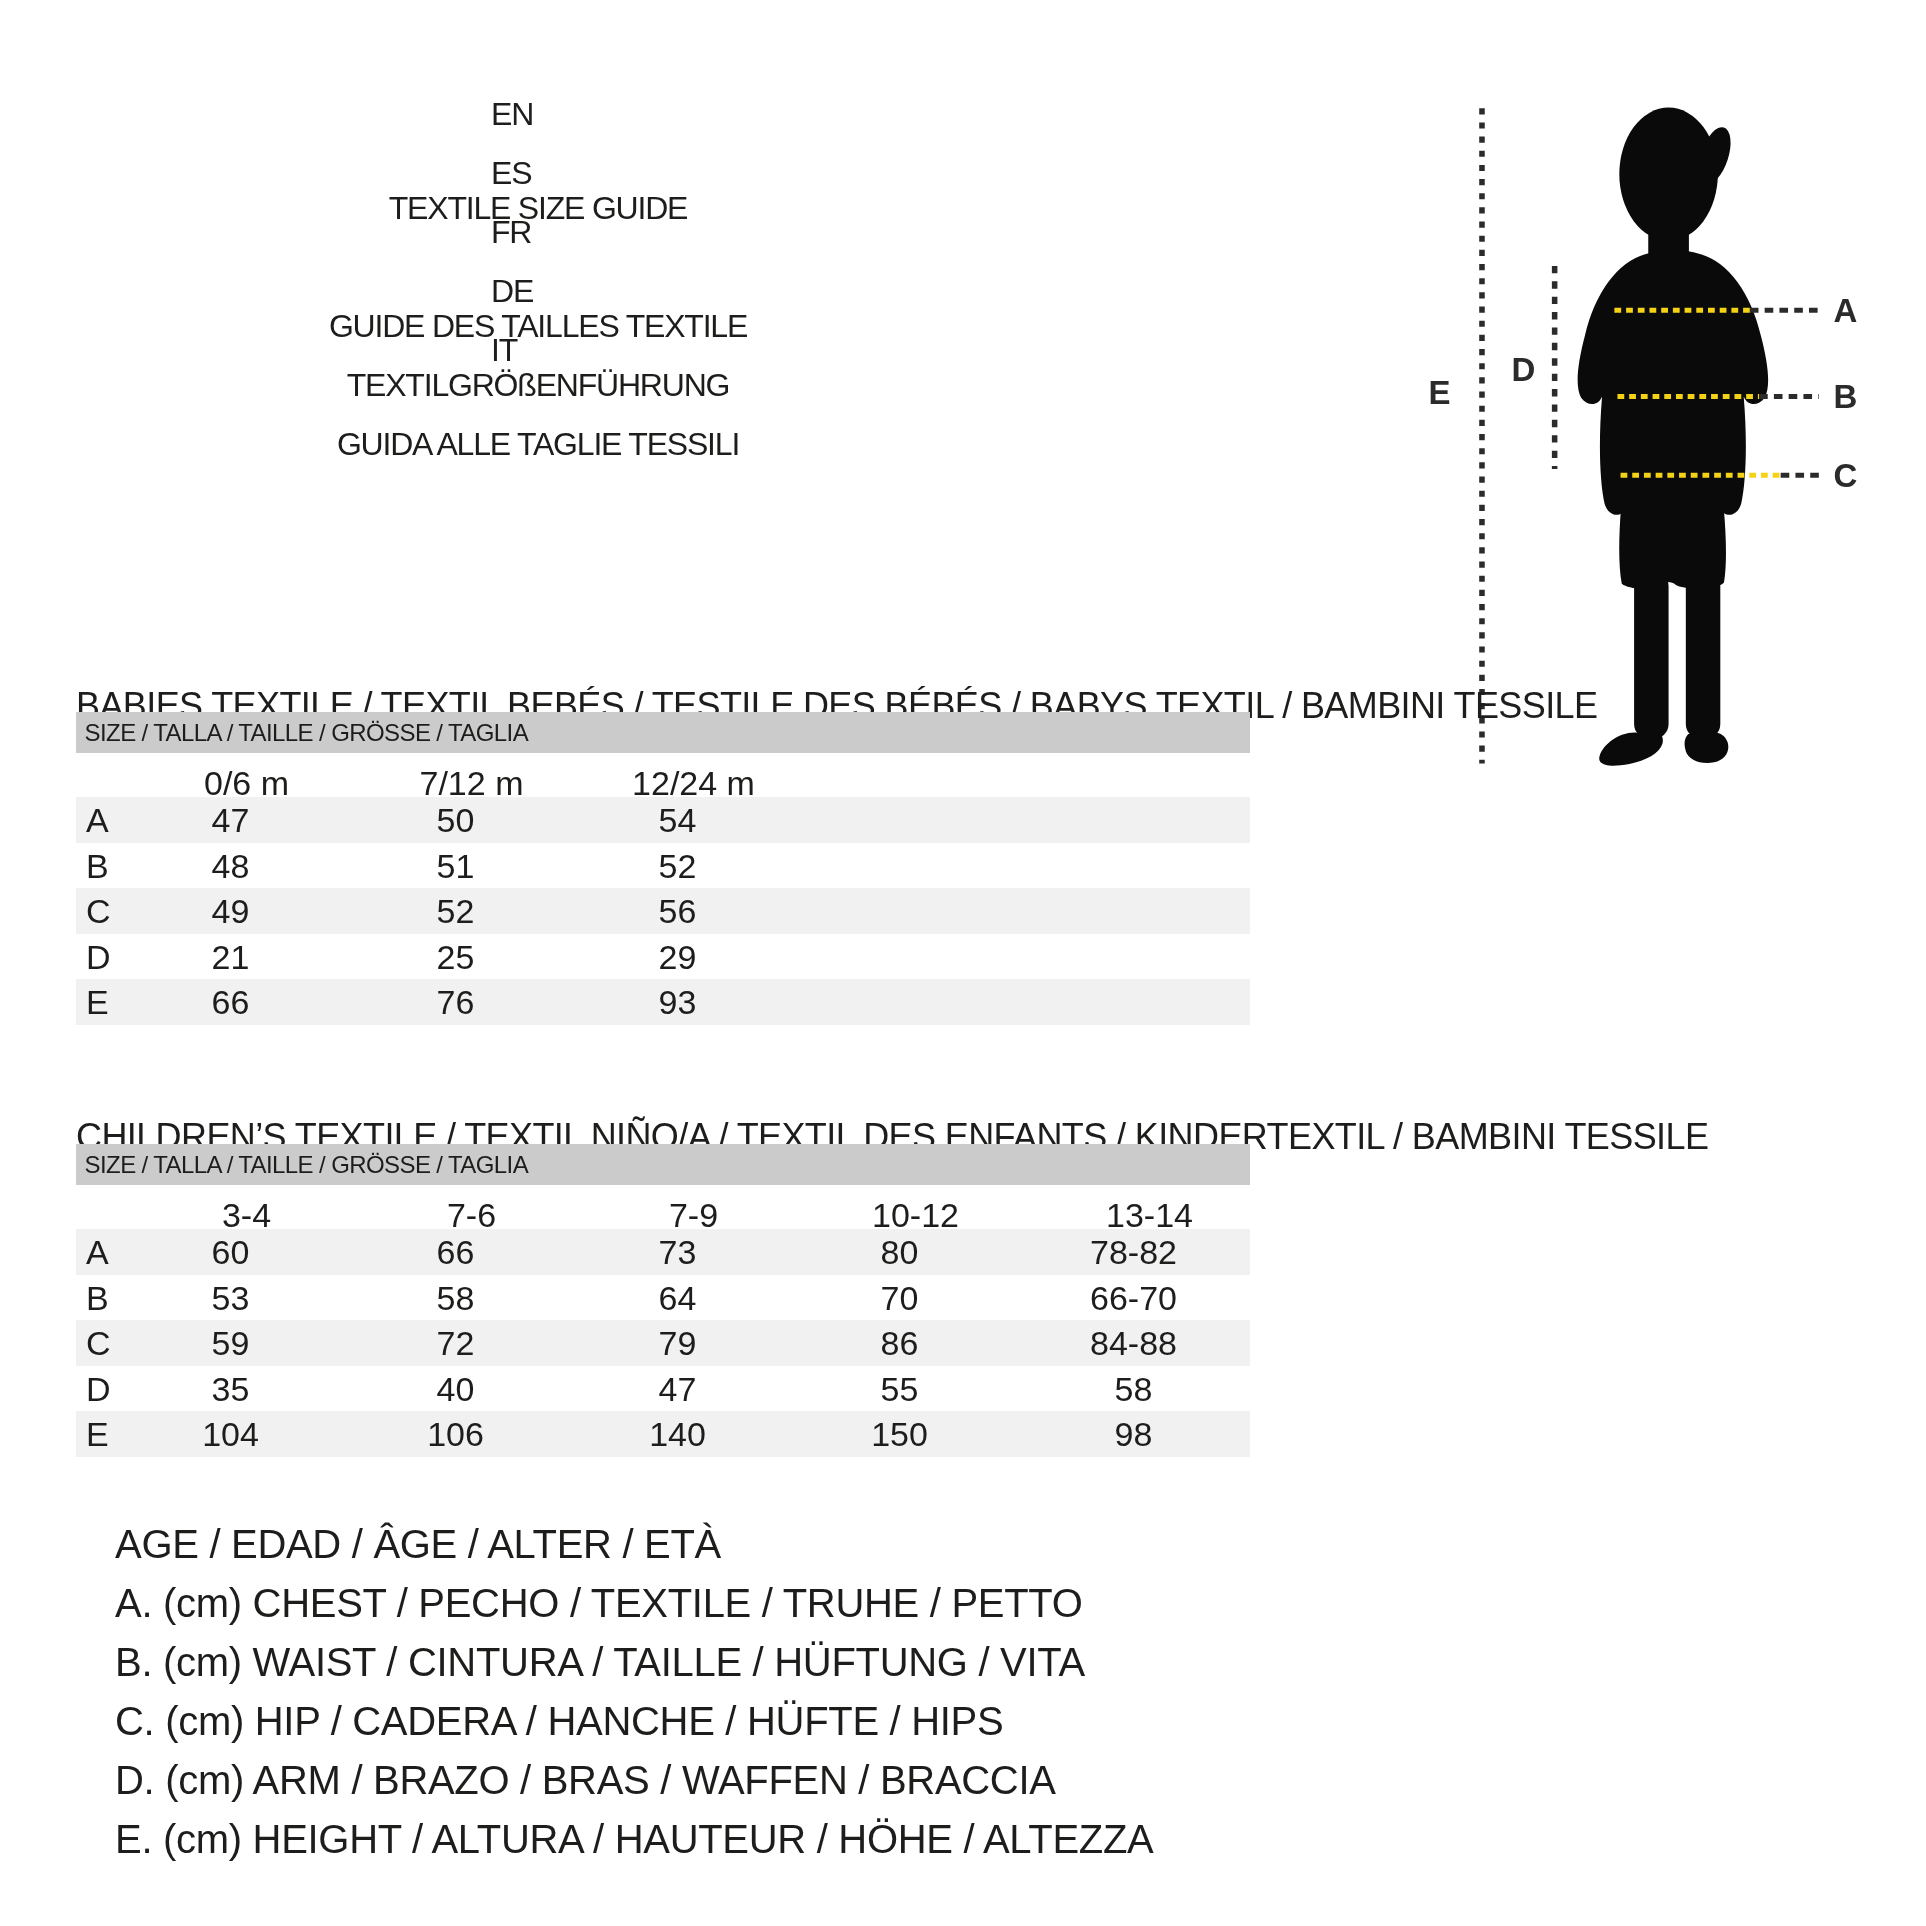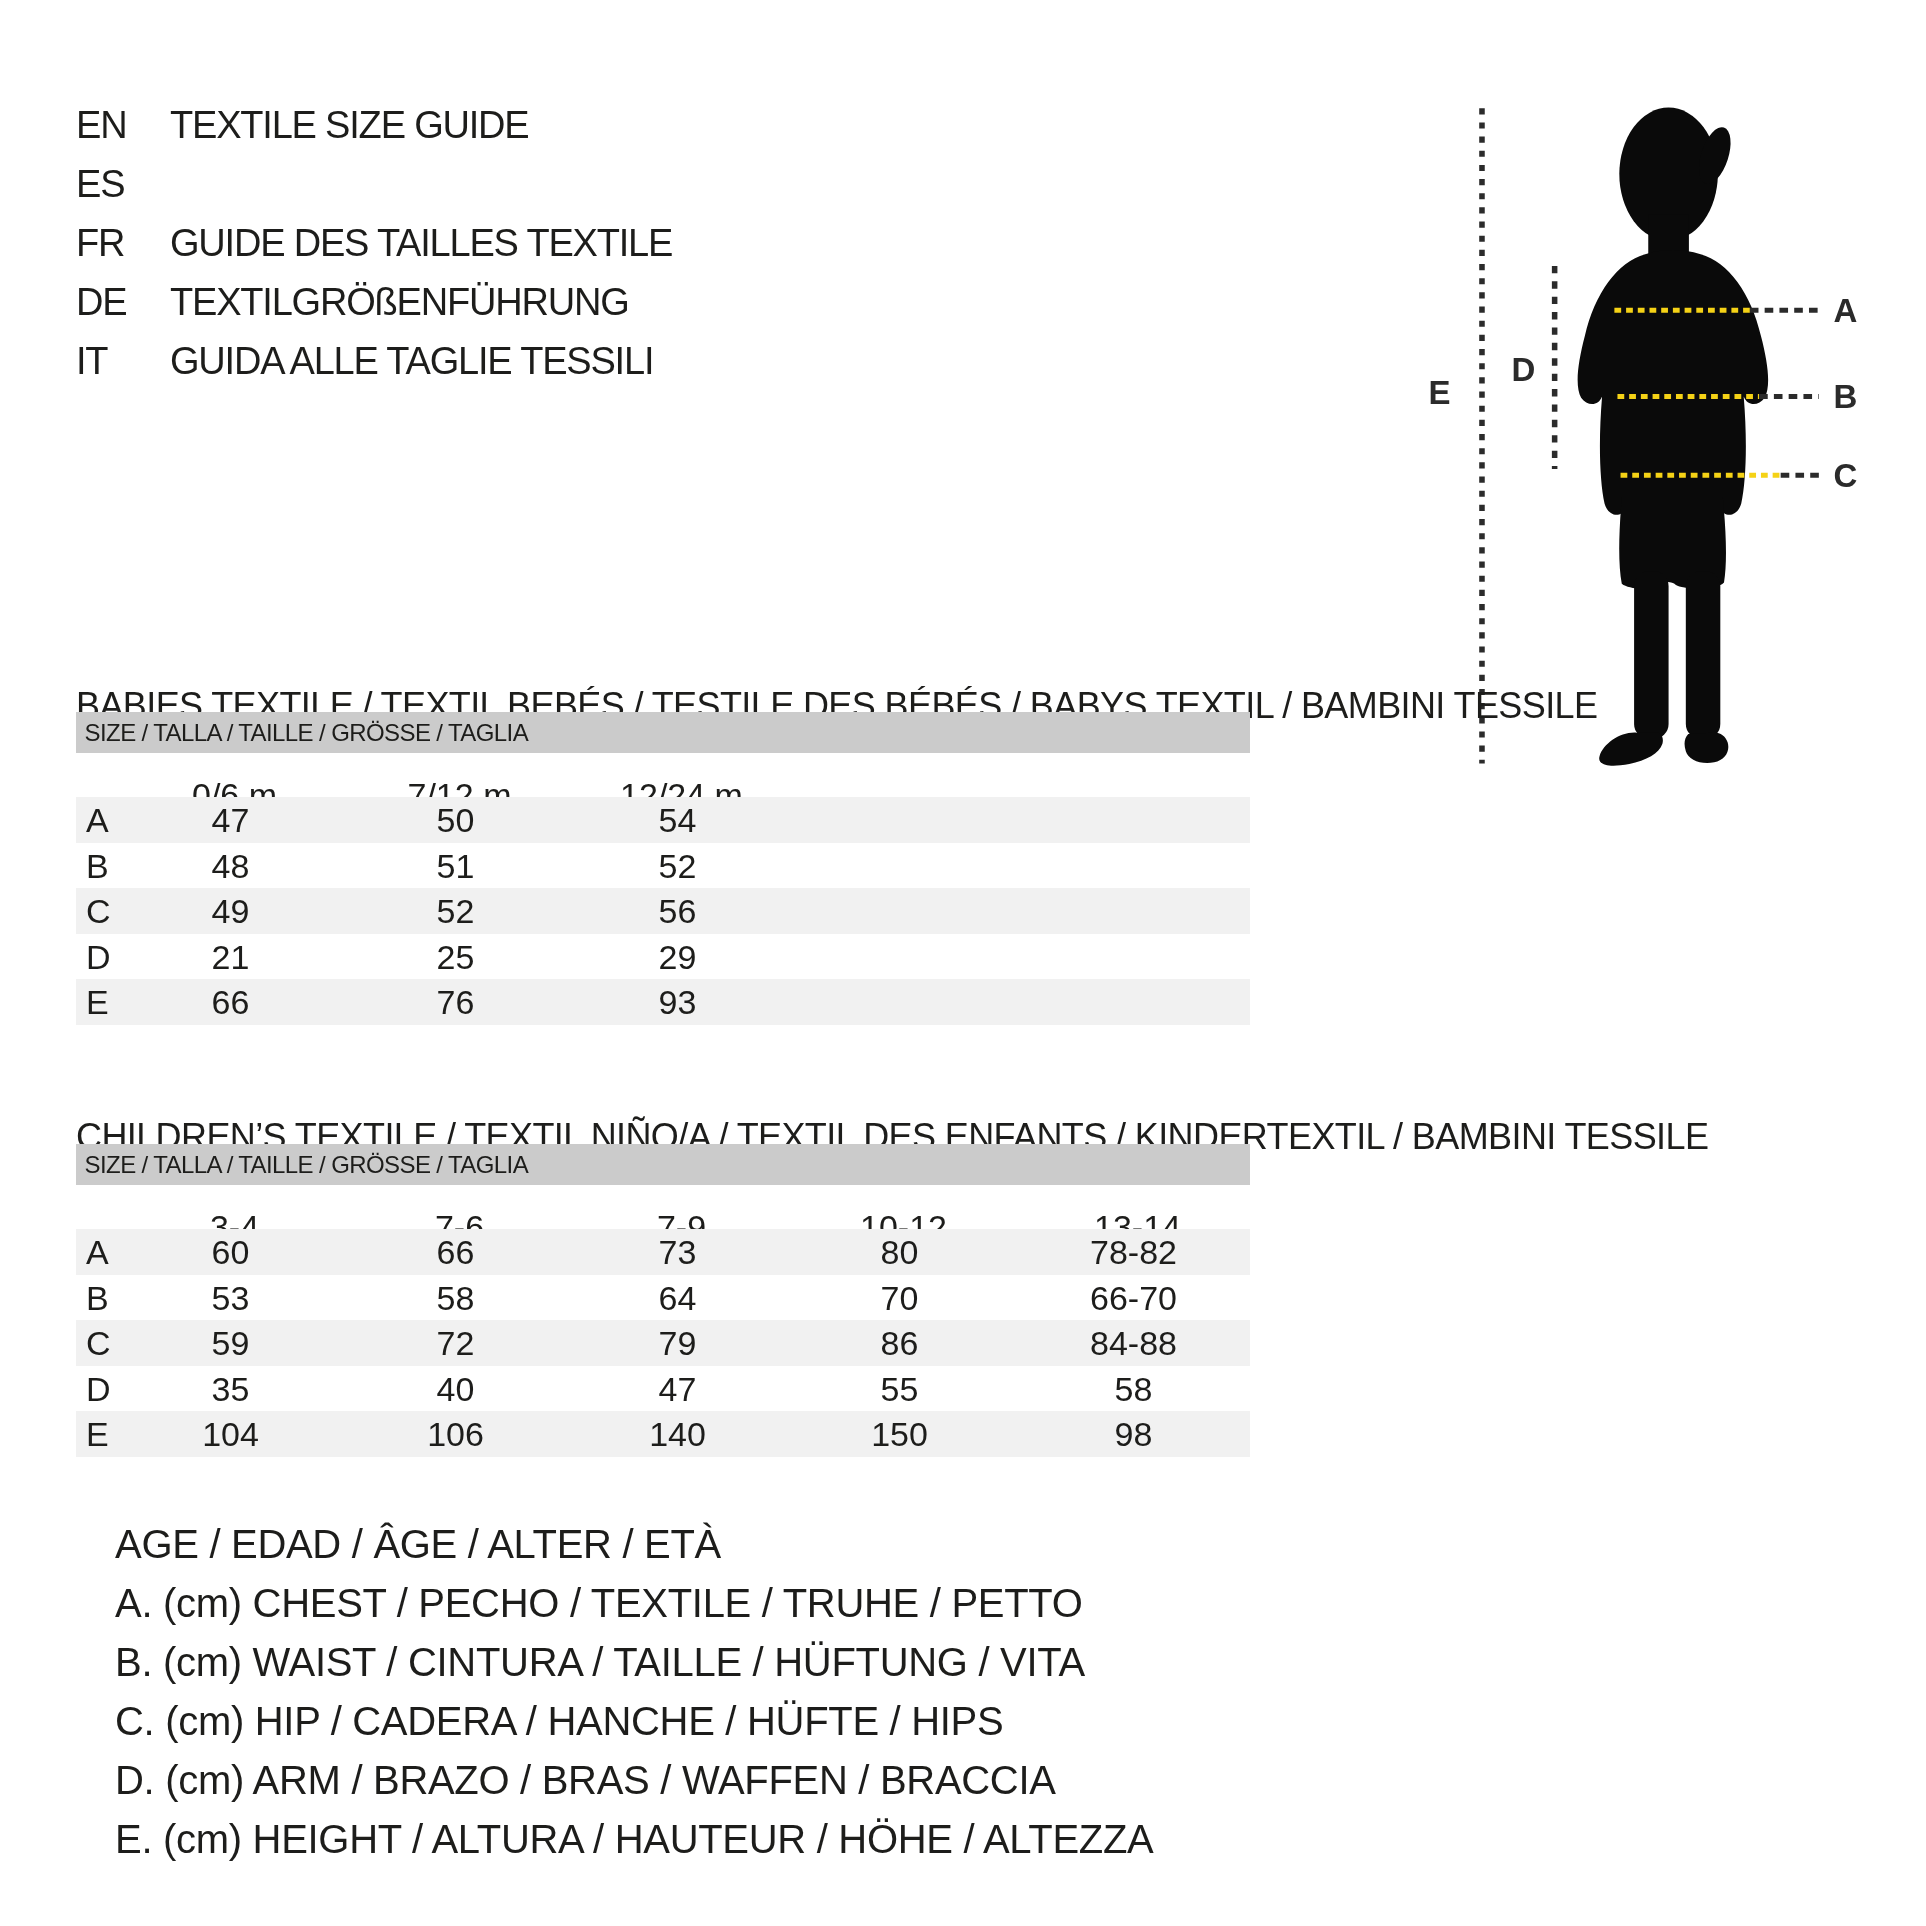"EN" .titlerow { flex-direction: none -> column; font-size: 38px -> 32px }
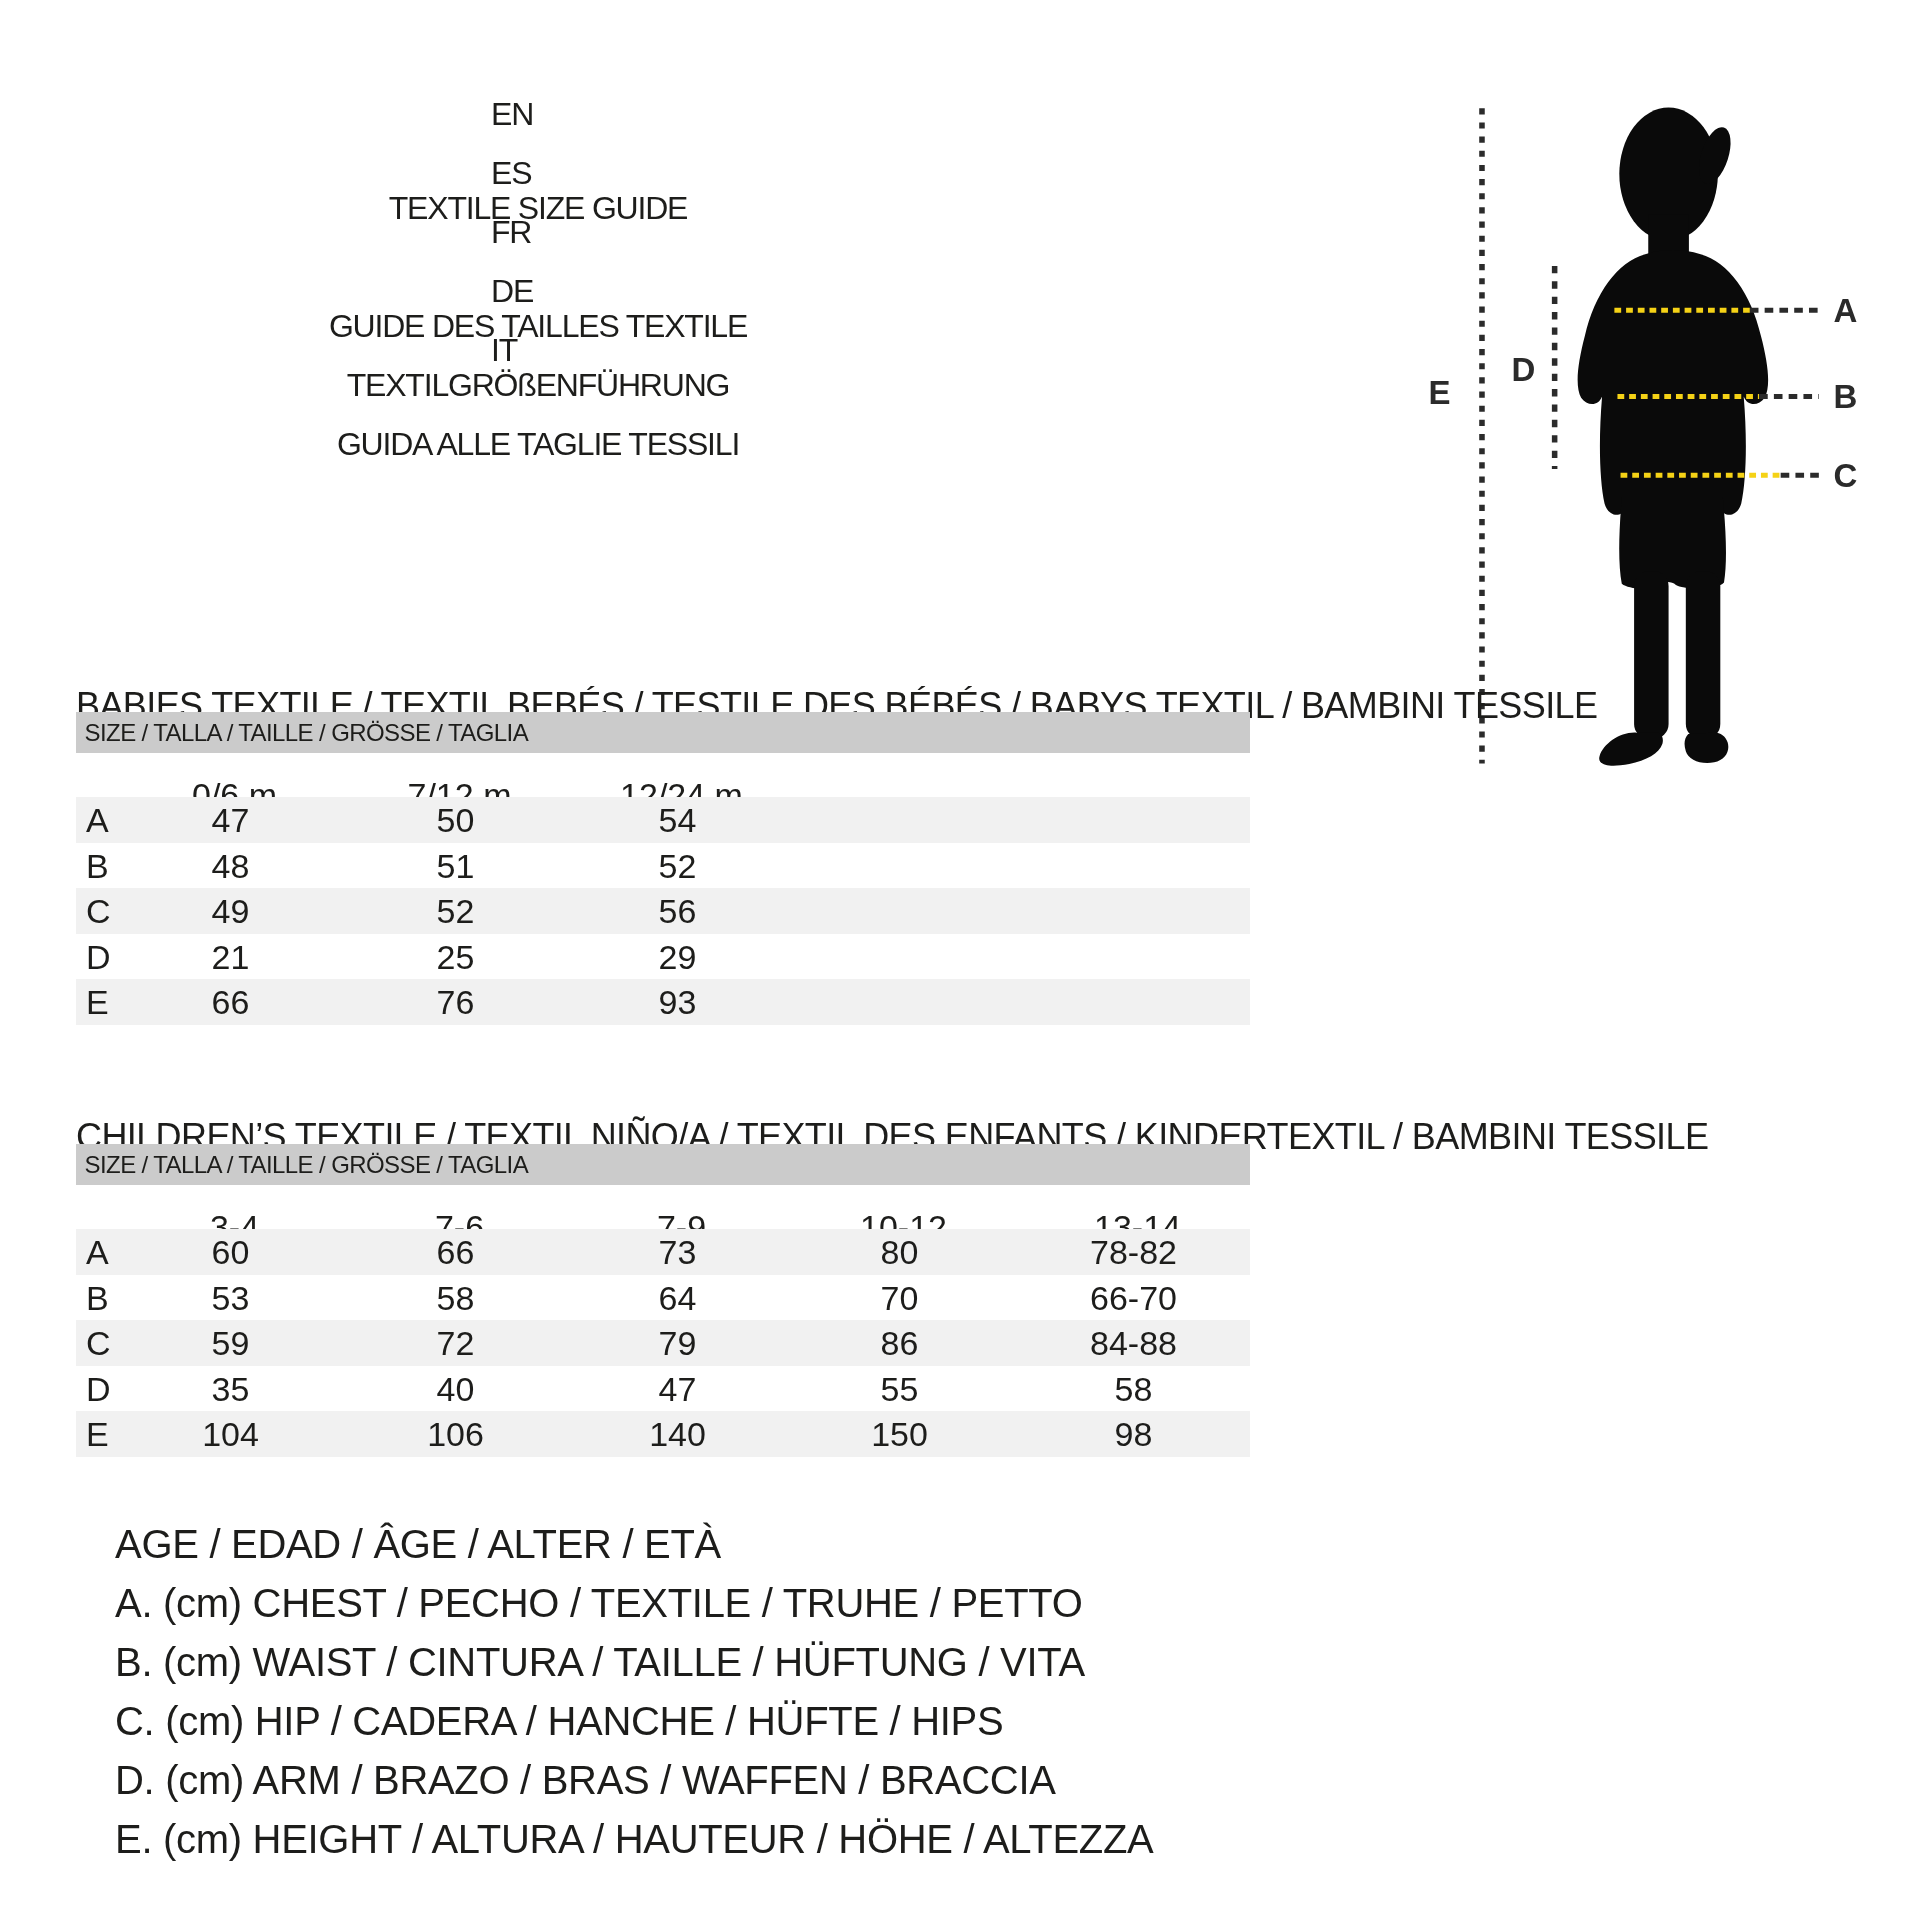"0/6 m" .thead { left: 4px -> 16px; margin-top: 12px -> none }
